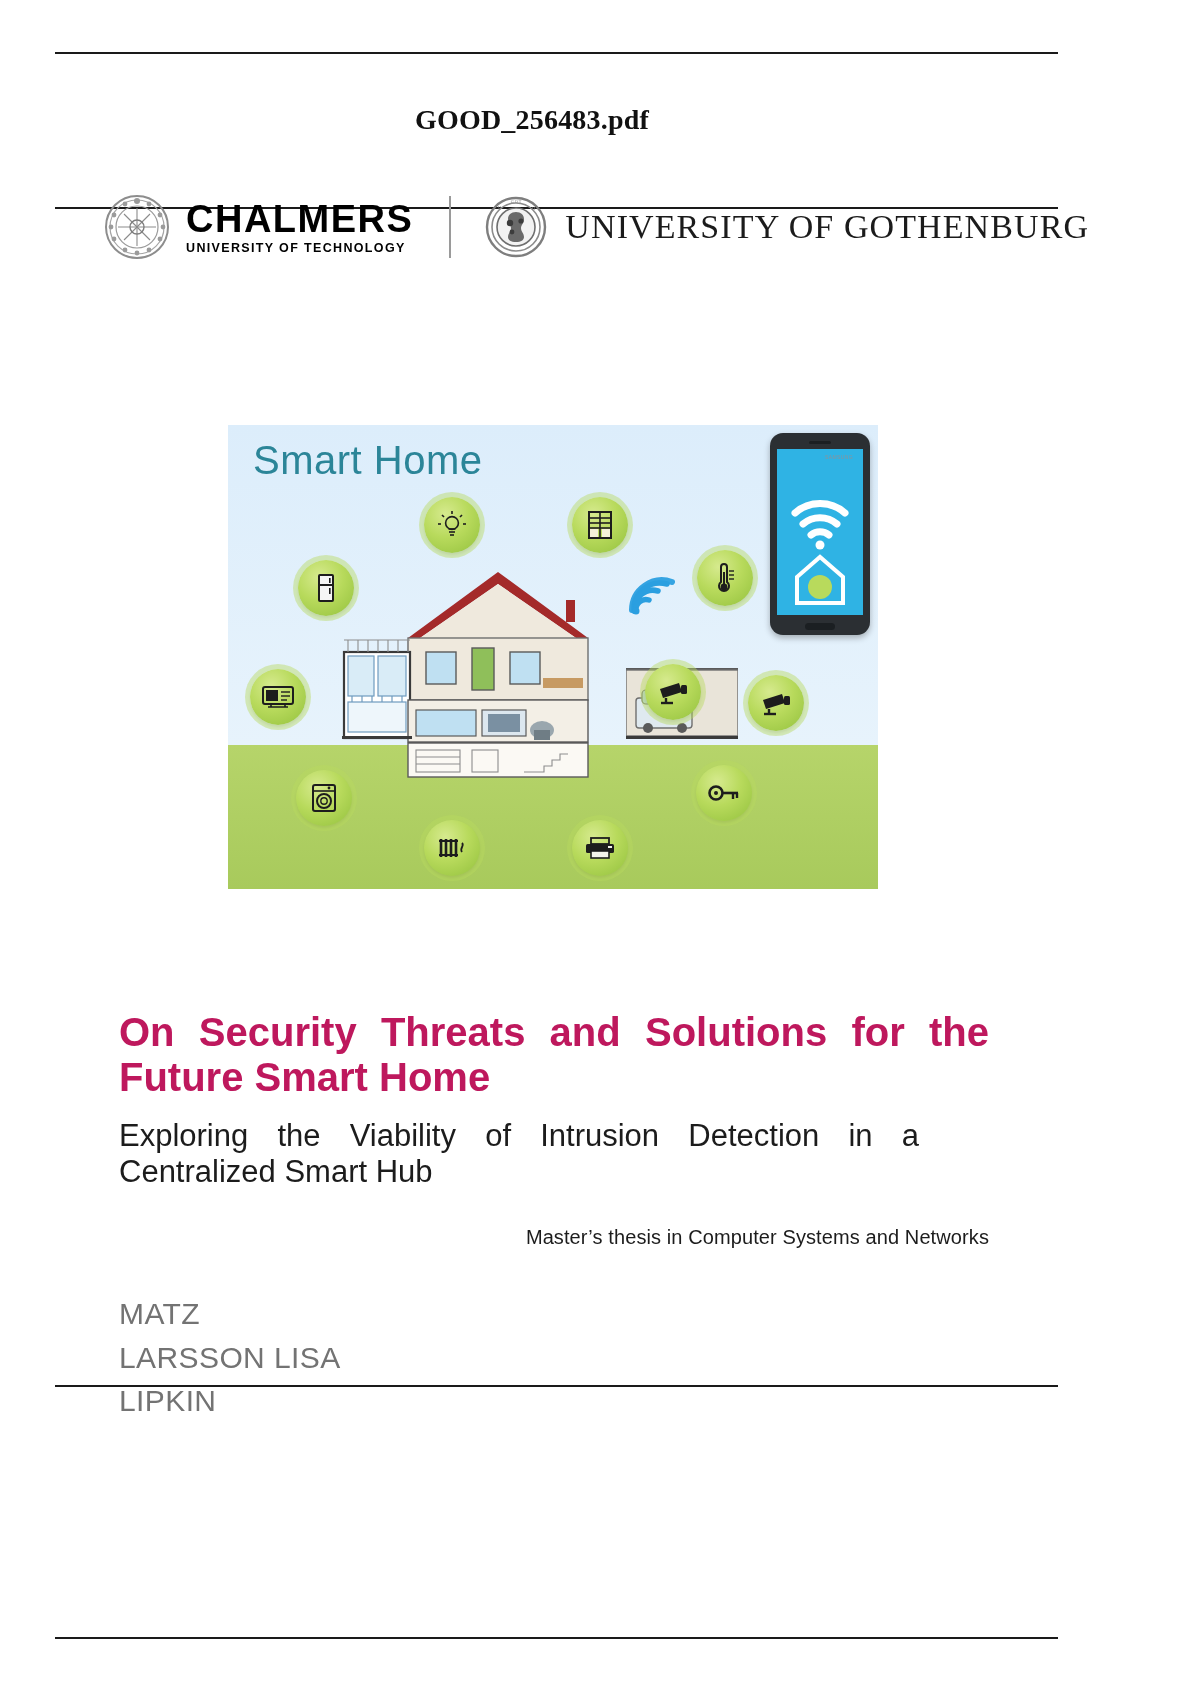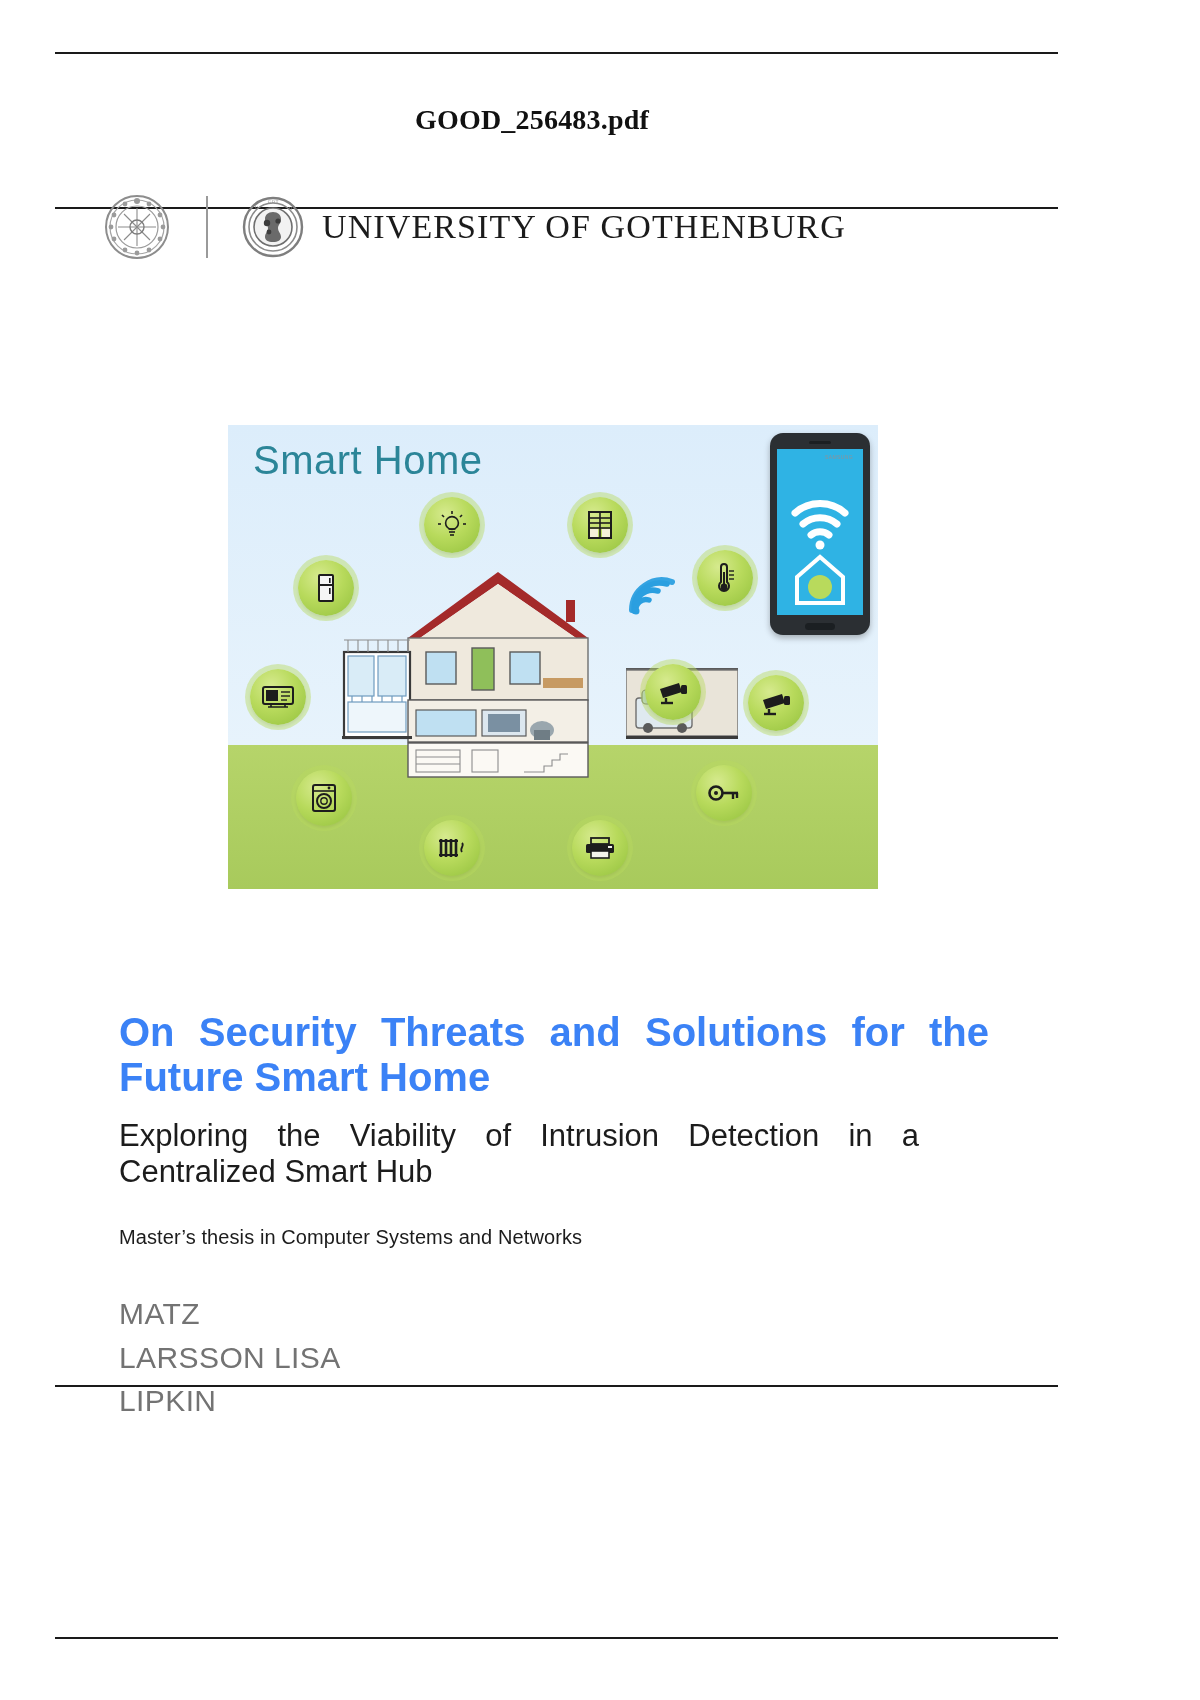"CHALMERS" div.chalmers-block { html: none -> <div> <div>CHALMERS</div> <div>UNIVERSITY OF TECHNOLOGY</div> </div> }
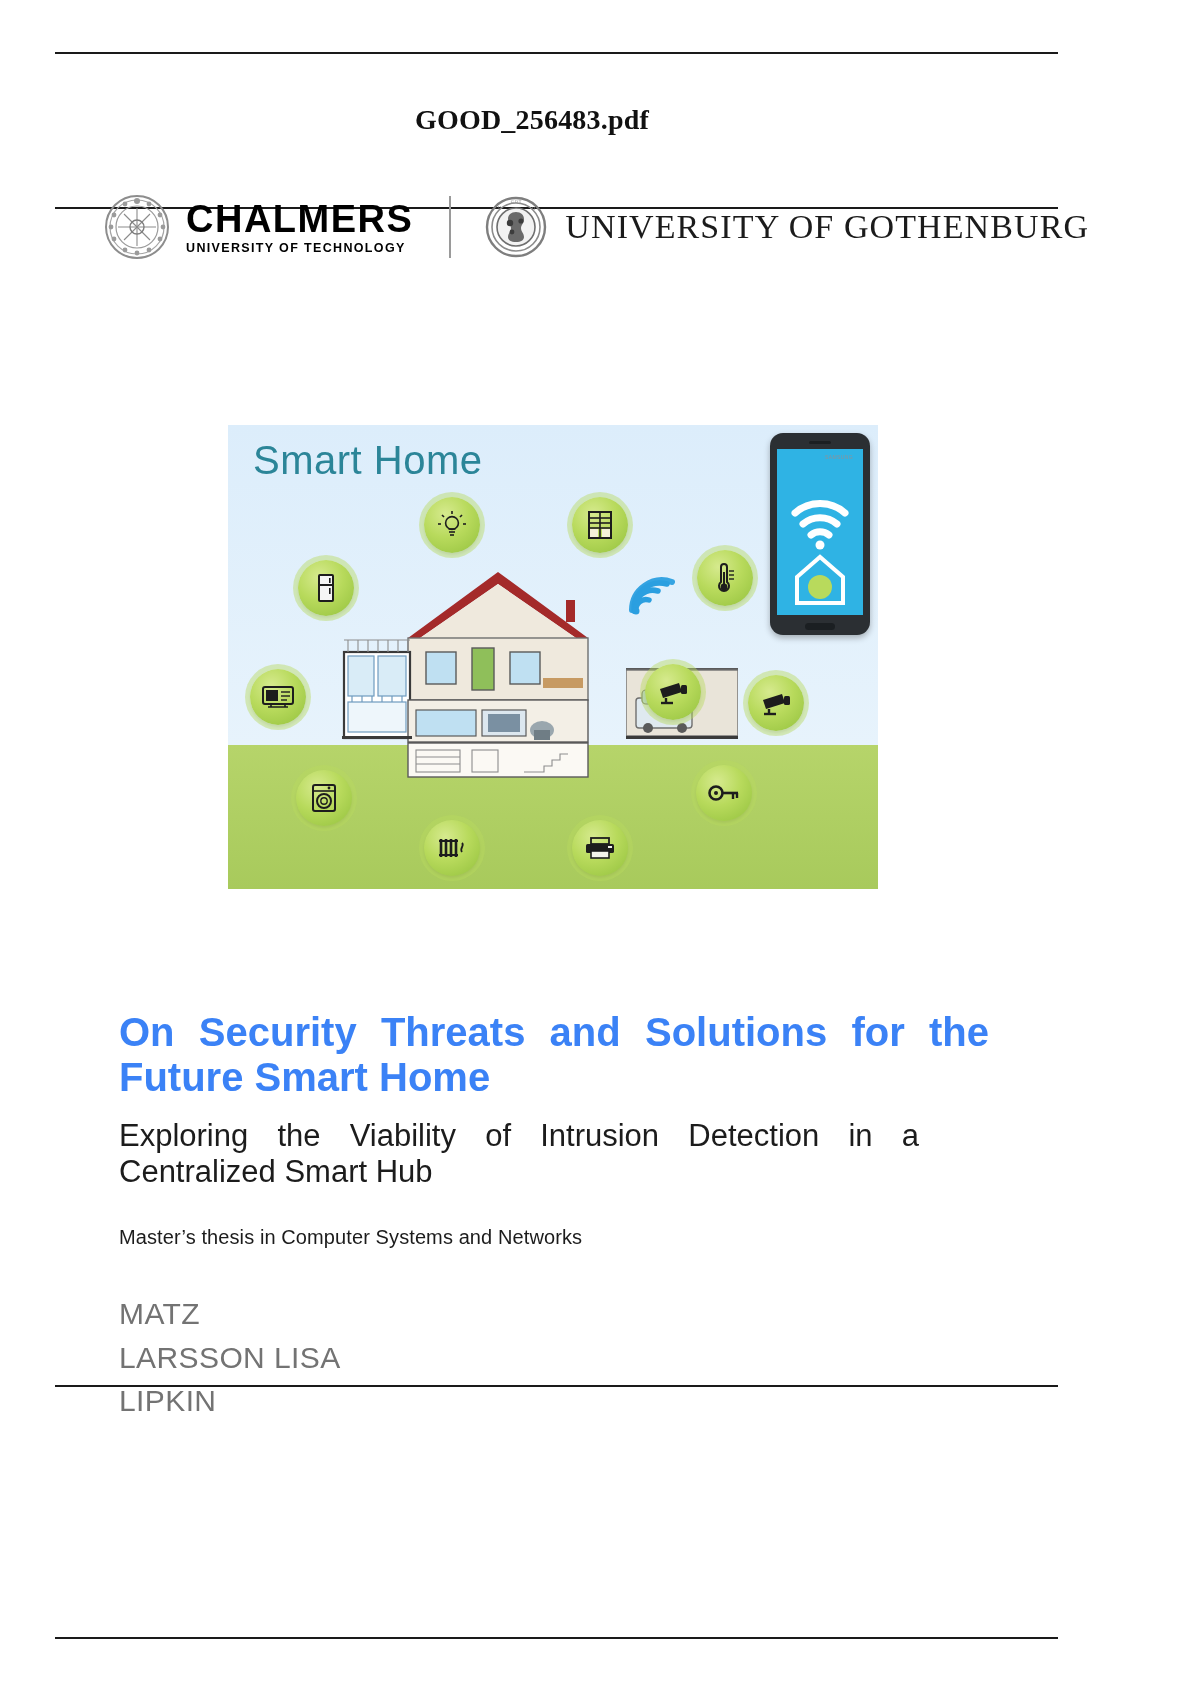"On Security Threats and Solutions" #thesis-title { color: #3b82f6 -> #be185d }
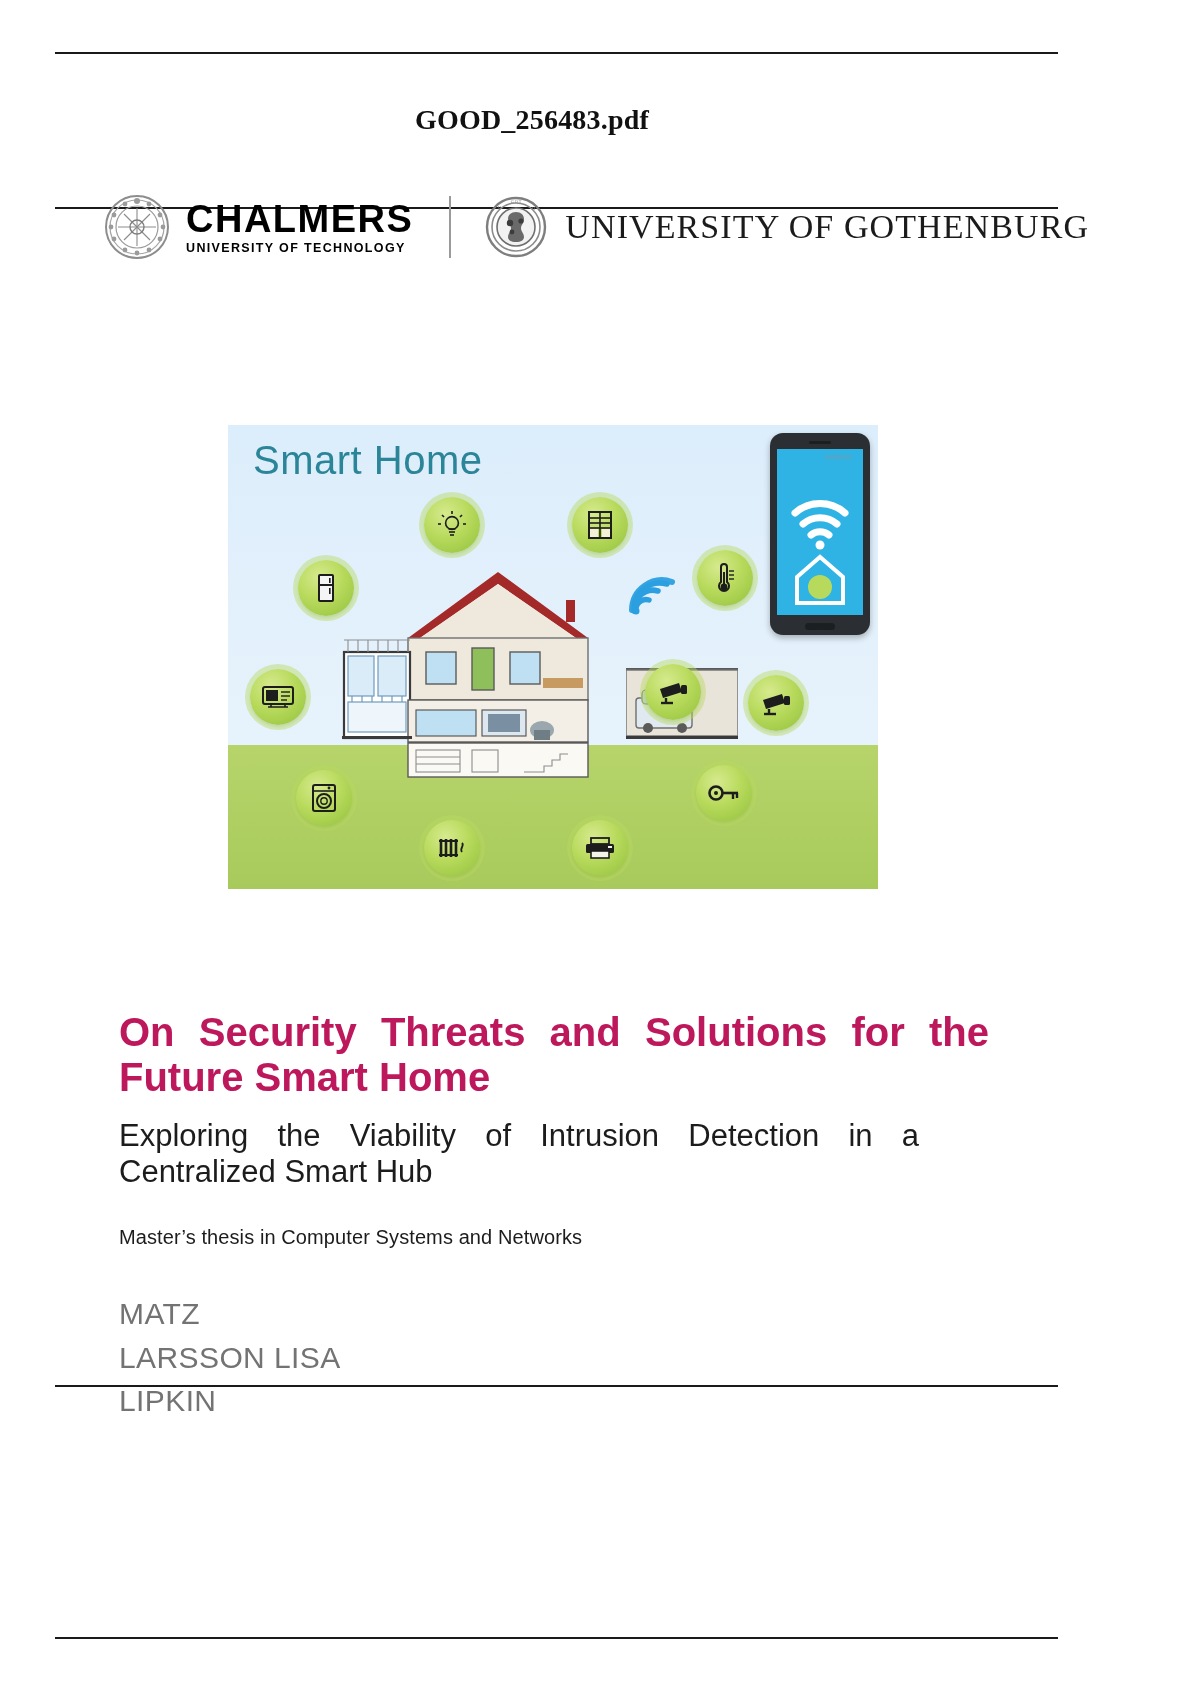"Master’s thesis in Computer Systems" #thesis-degree { text-align: none -> right }
